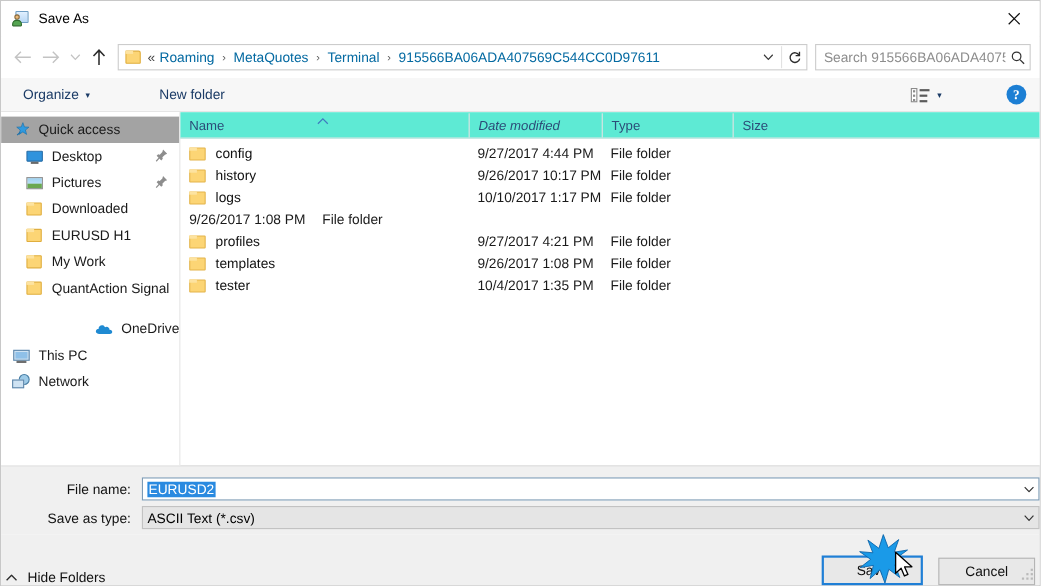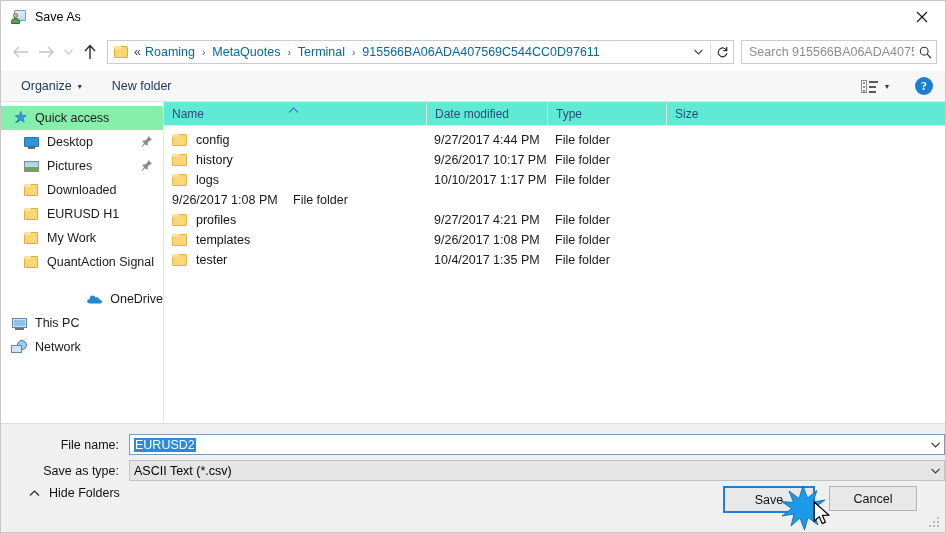"Organize" .cmdbar { gap: none -> 33px }
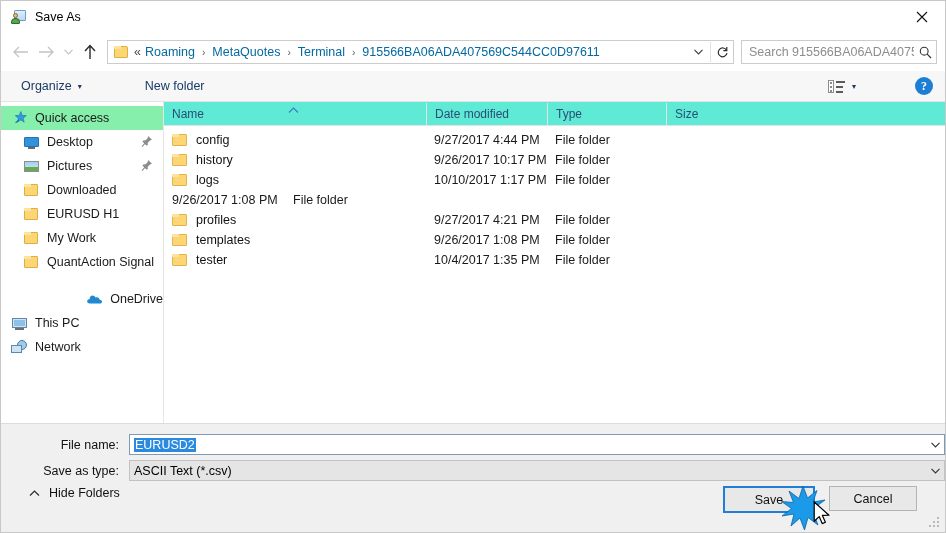"Quick access" .nav-item.sel { background: #86efac -> #a3a3a3 }
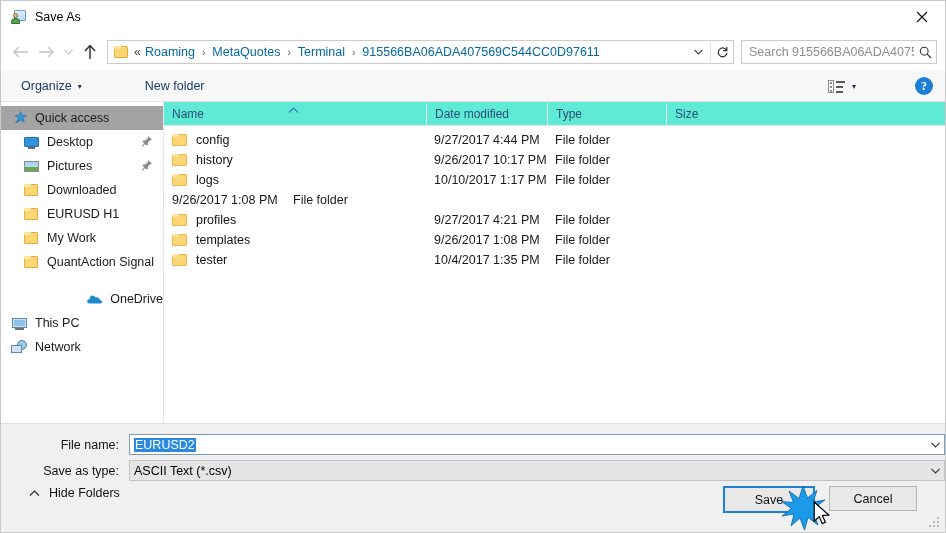"Date modified" .col-date { font-style: none -> italic }
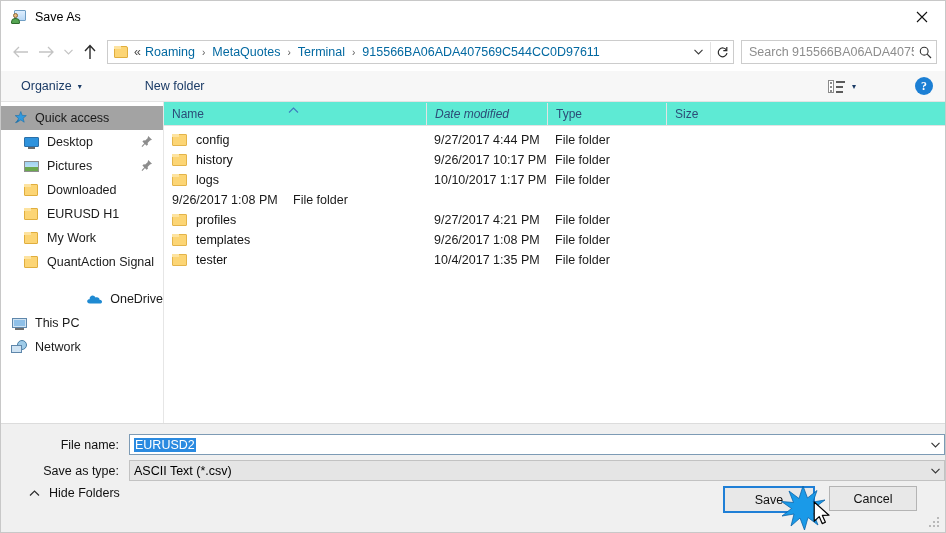"Hide Folders" .btnrow { align-items: flex-start -> flex-end; padding: 0 28px -> 0 4px }
